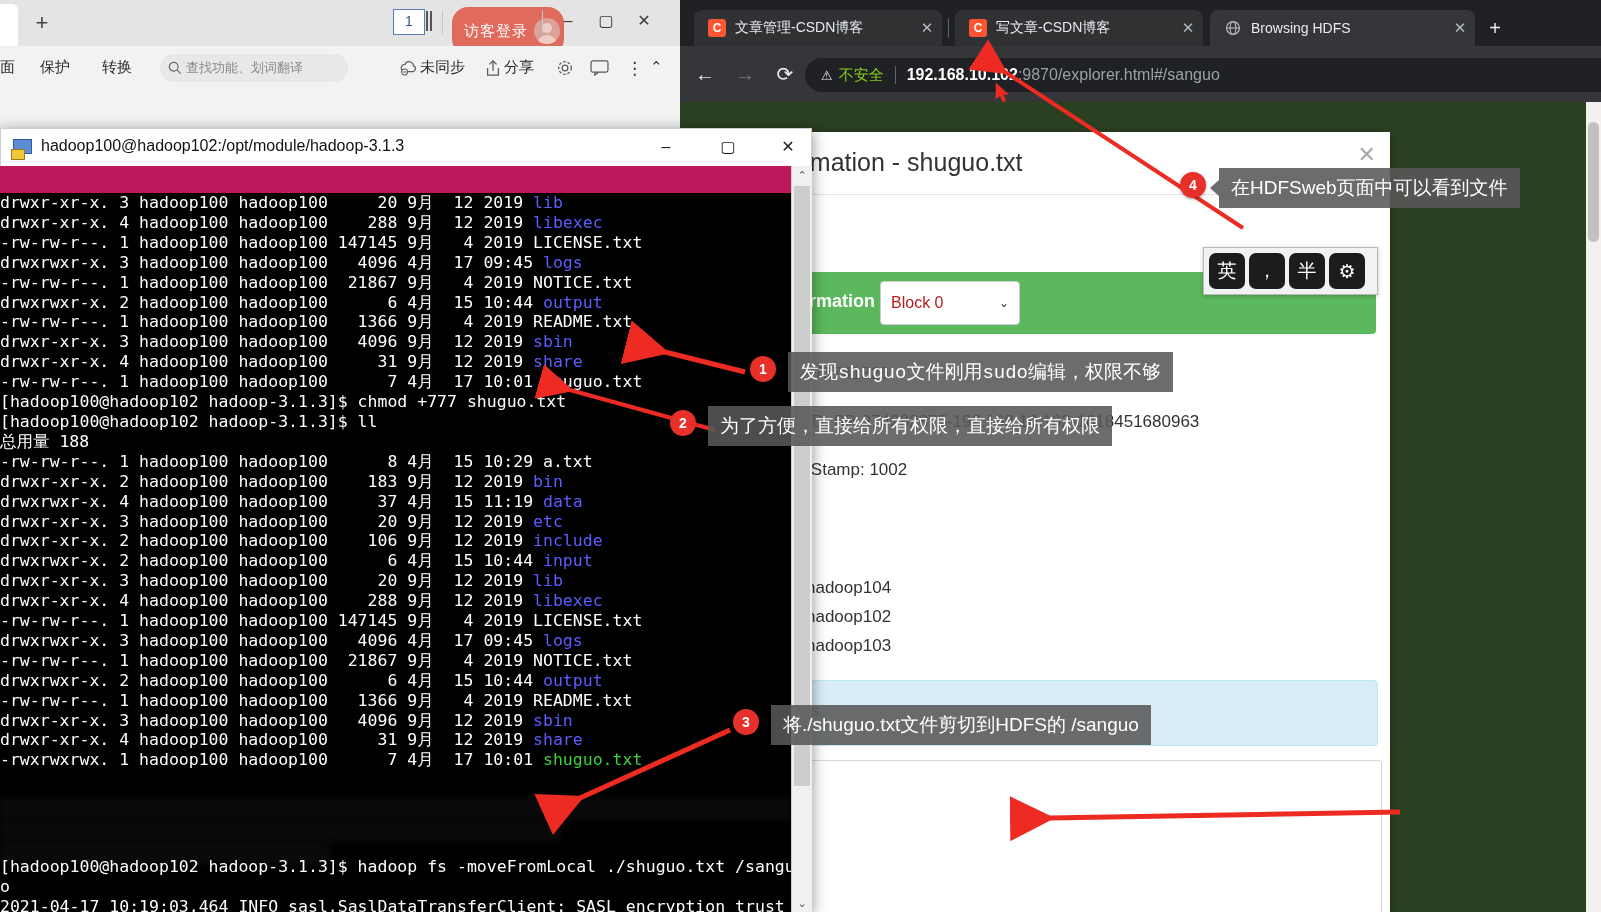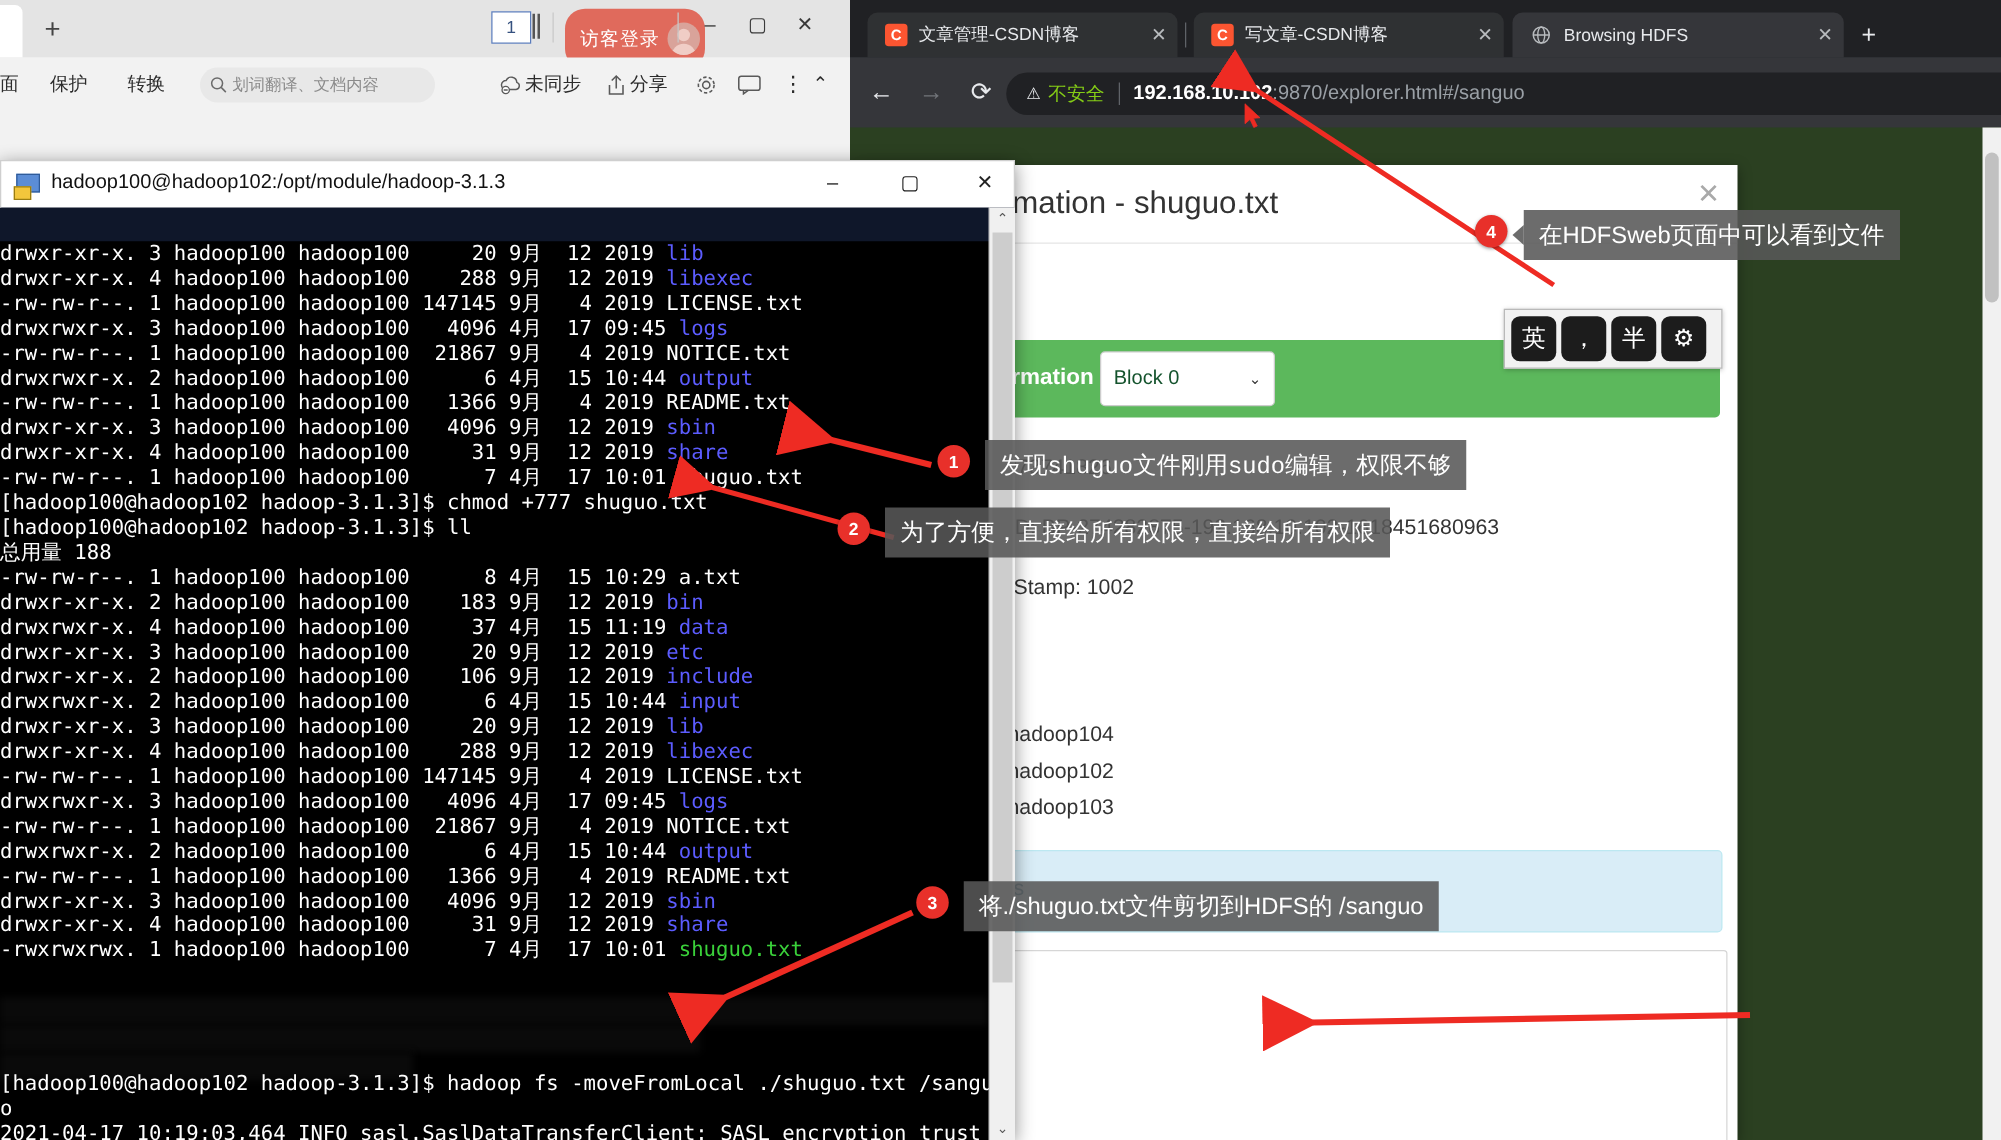"划词翻译、文档内容" span.ph { text: 划词翻译、文档内容 -> 查找功能、划词翻译 }
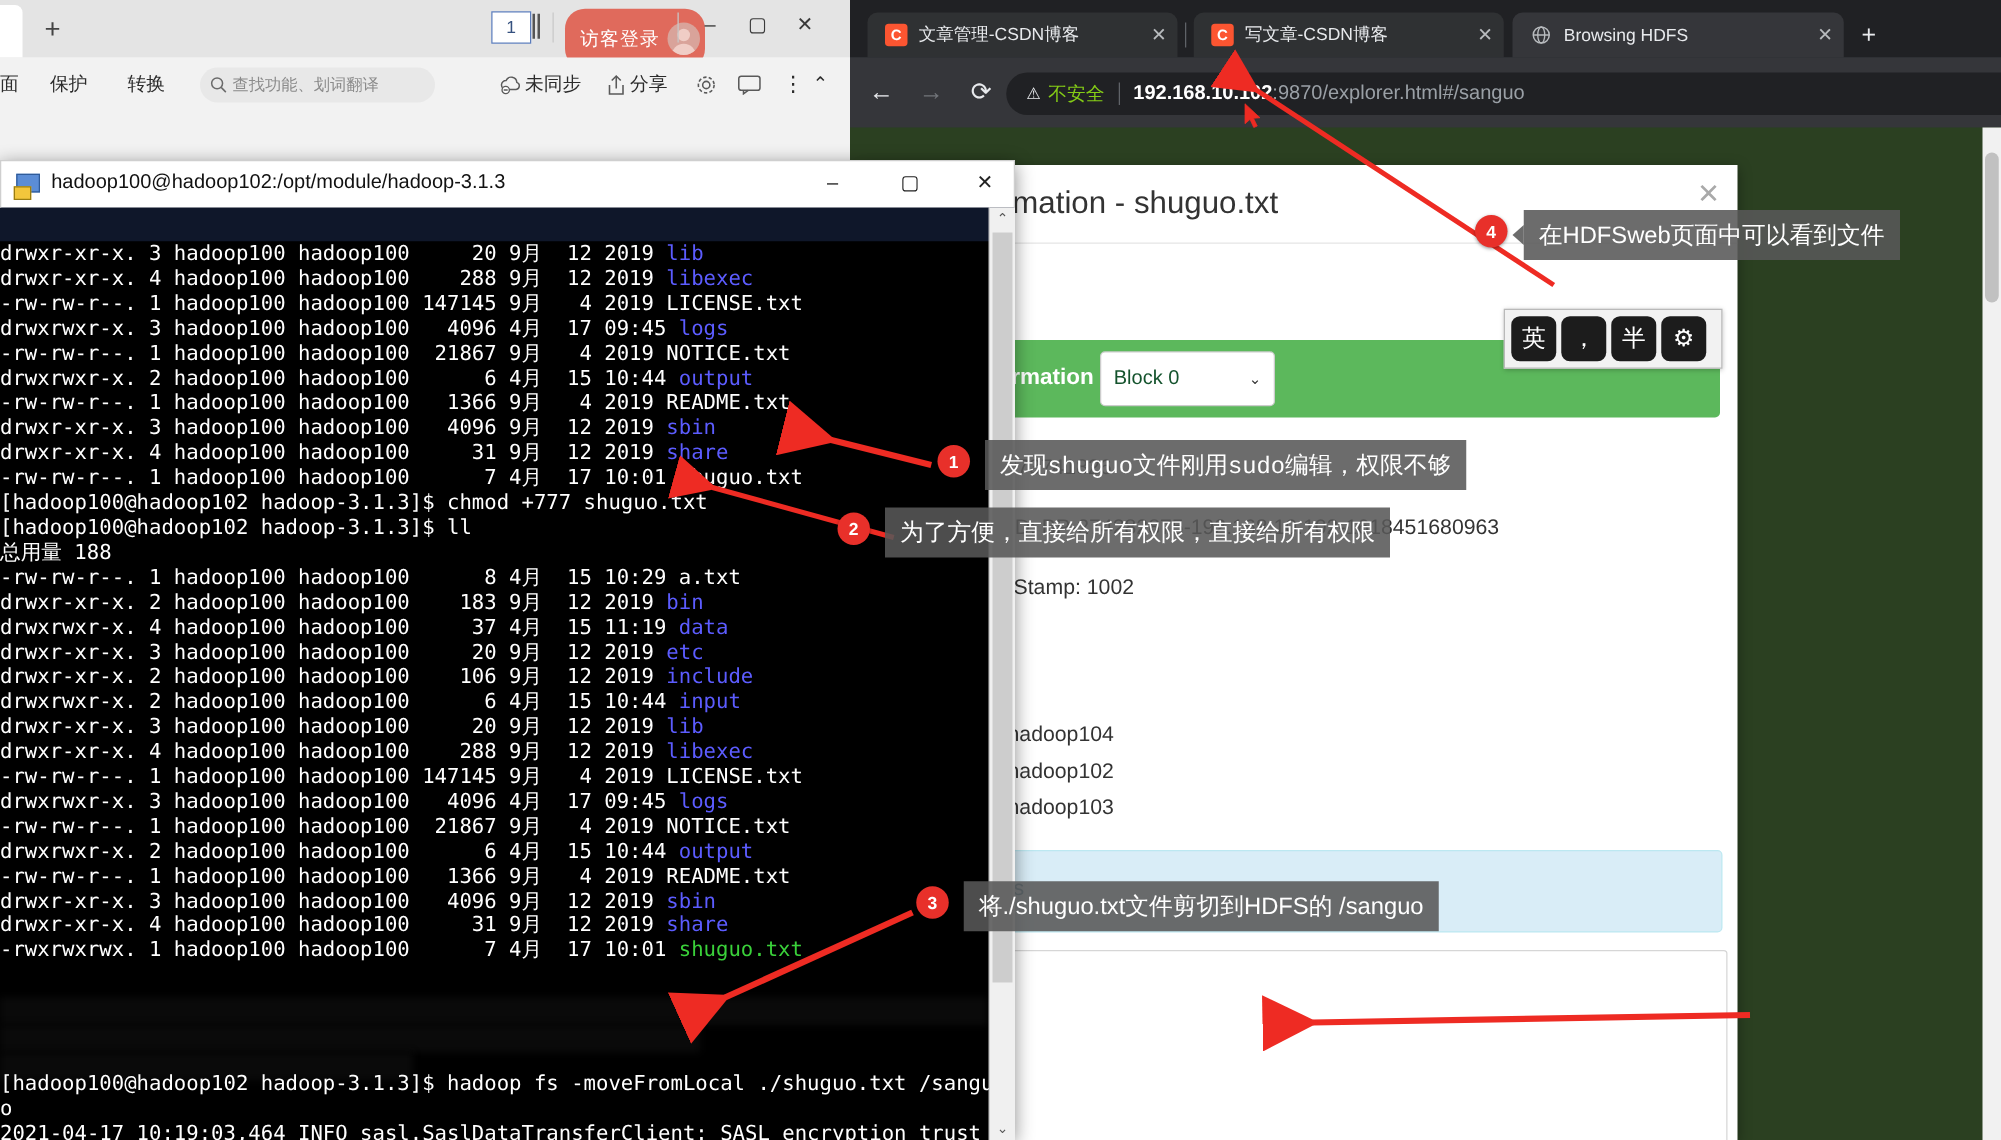"hadoop100@hadoop102:/opt/module/hadoop-3" #term { background: #0f172a -> #be185d }
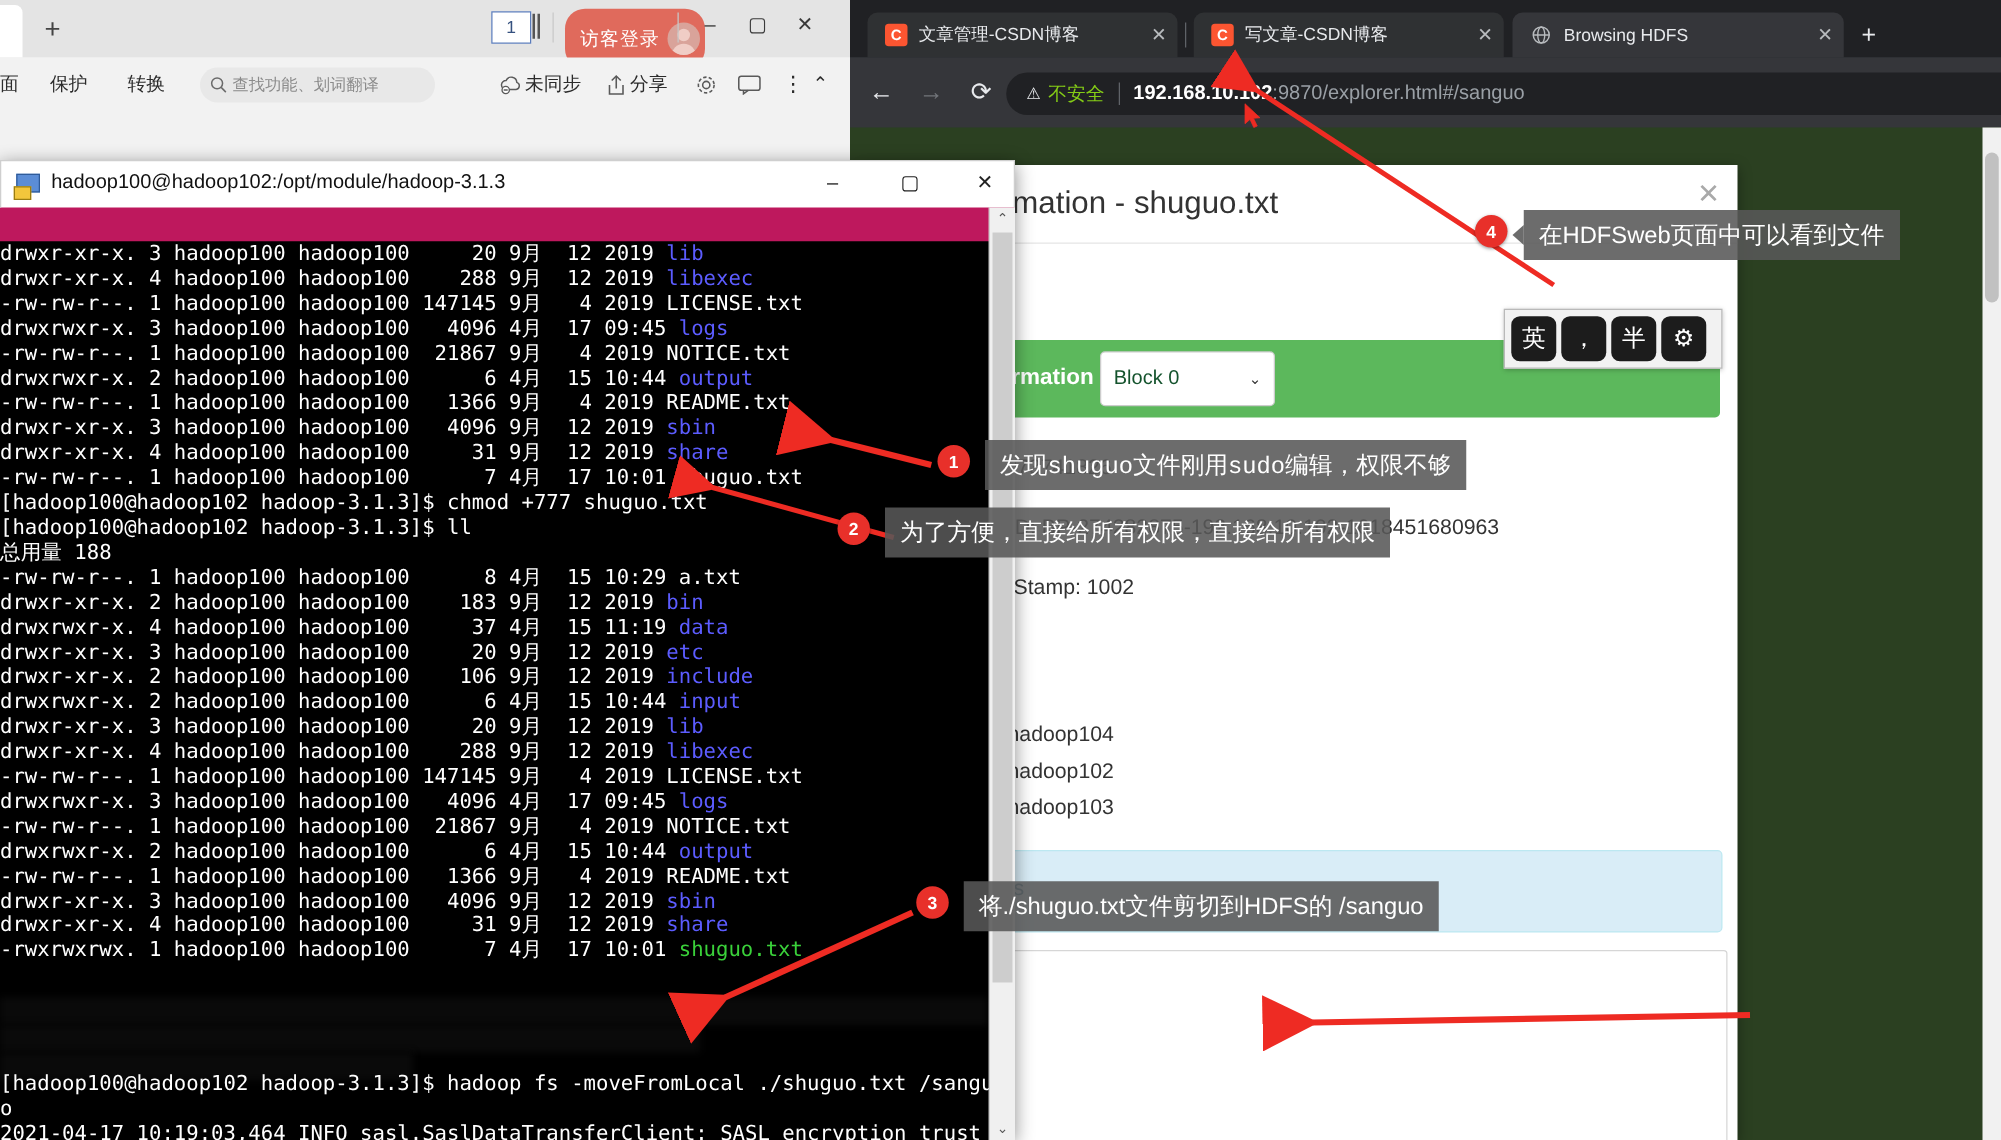"Block 0" #blockselect .bs-val { color: #14532d -> #b91c1c }
